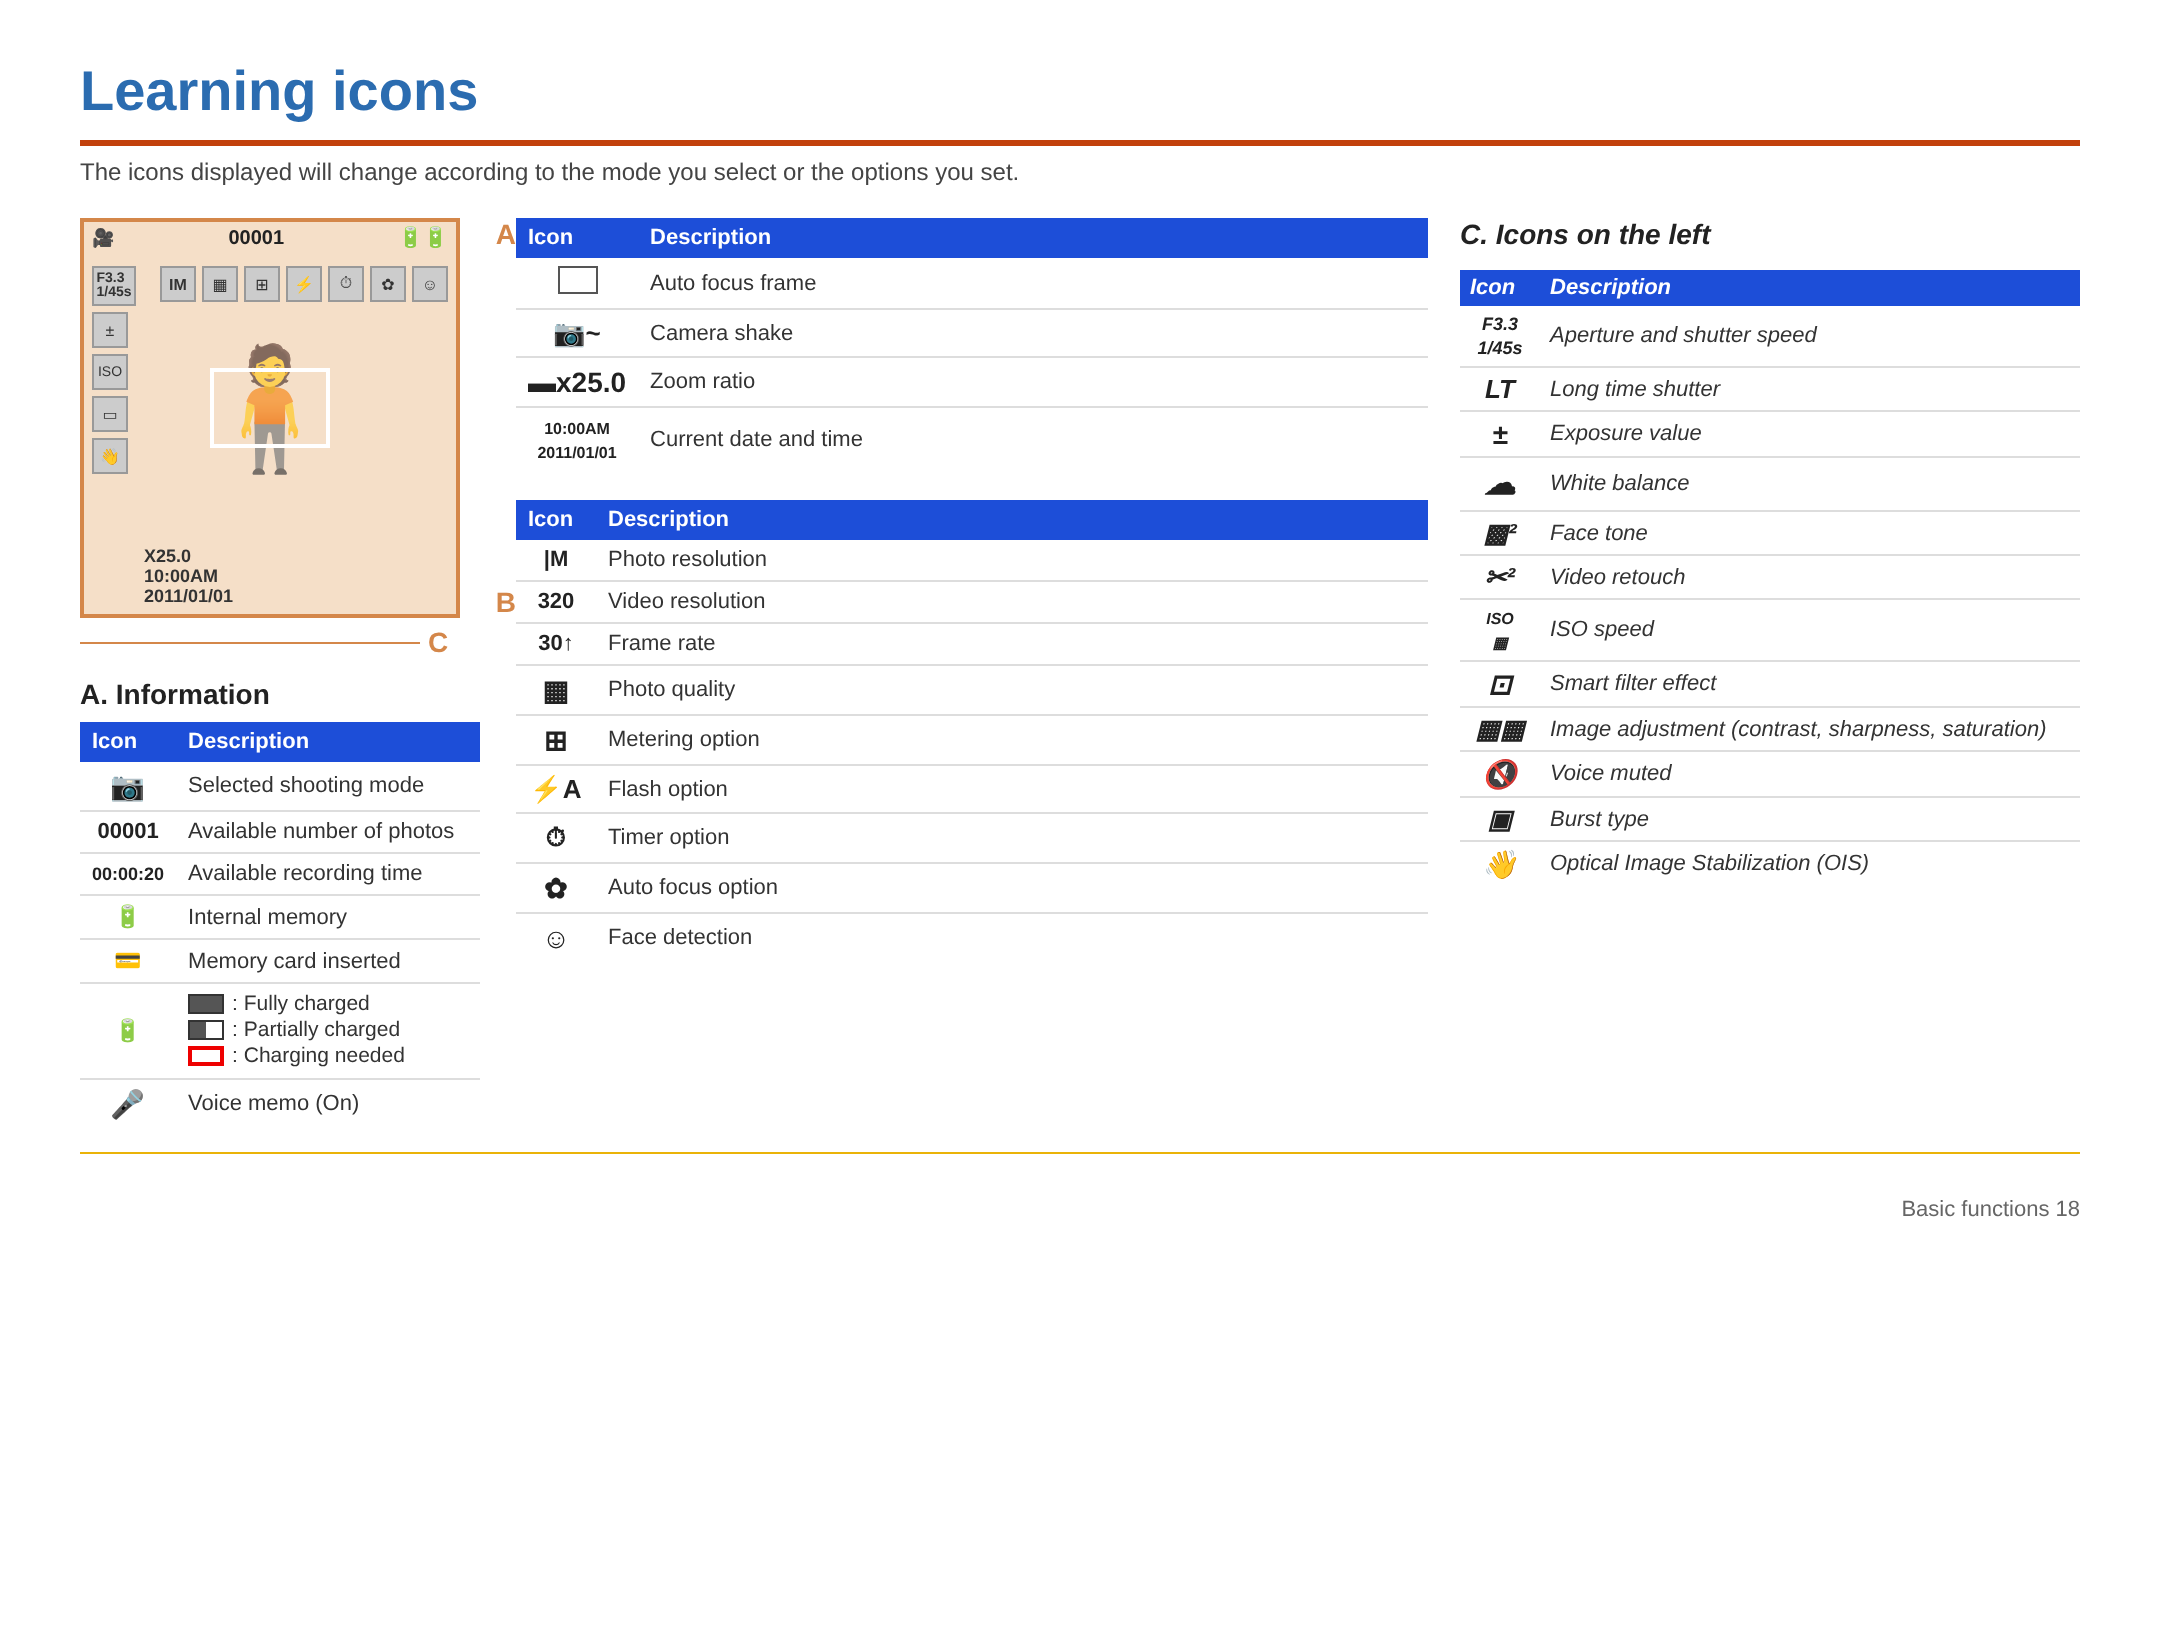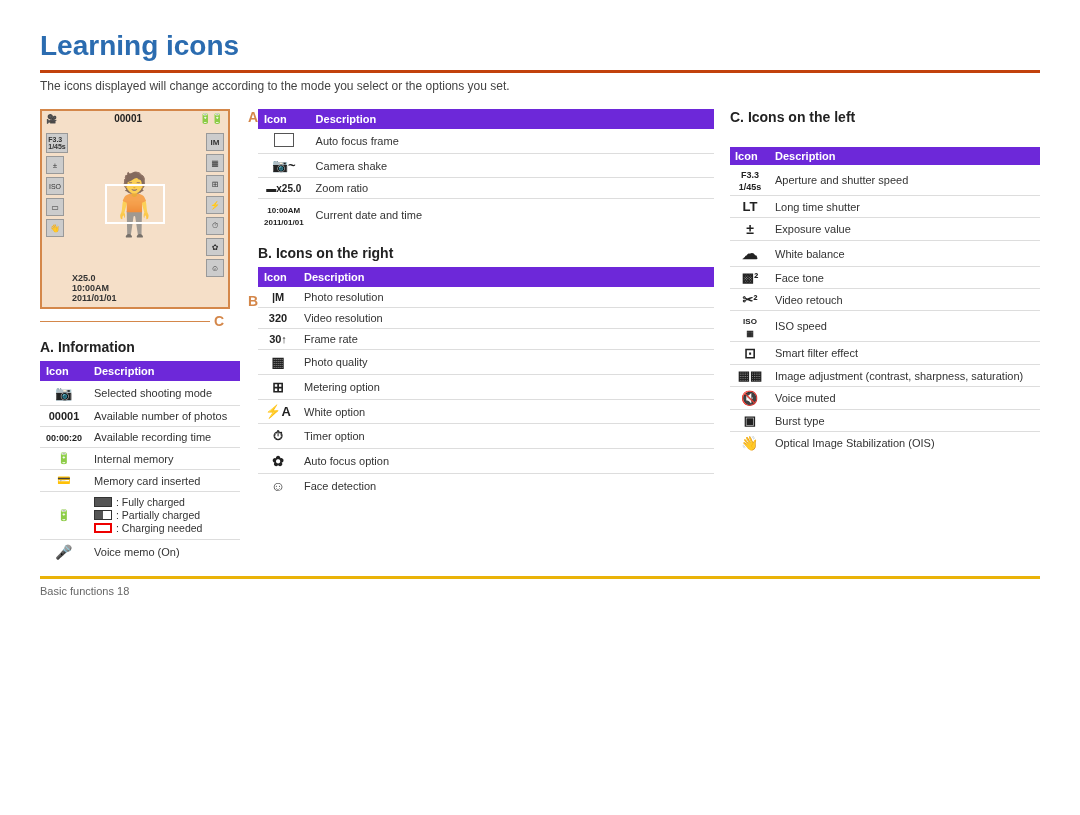"Icon" thead tr { background: #6d28d9 -> #1d4ed8 }
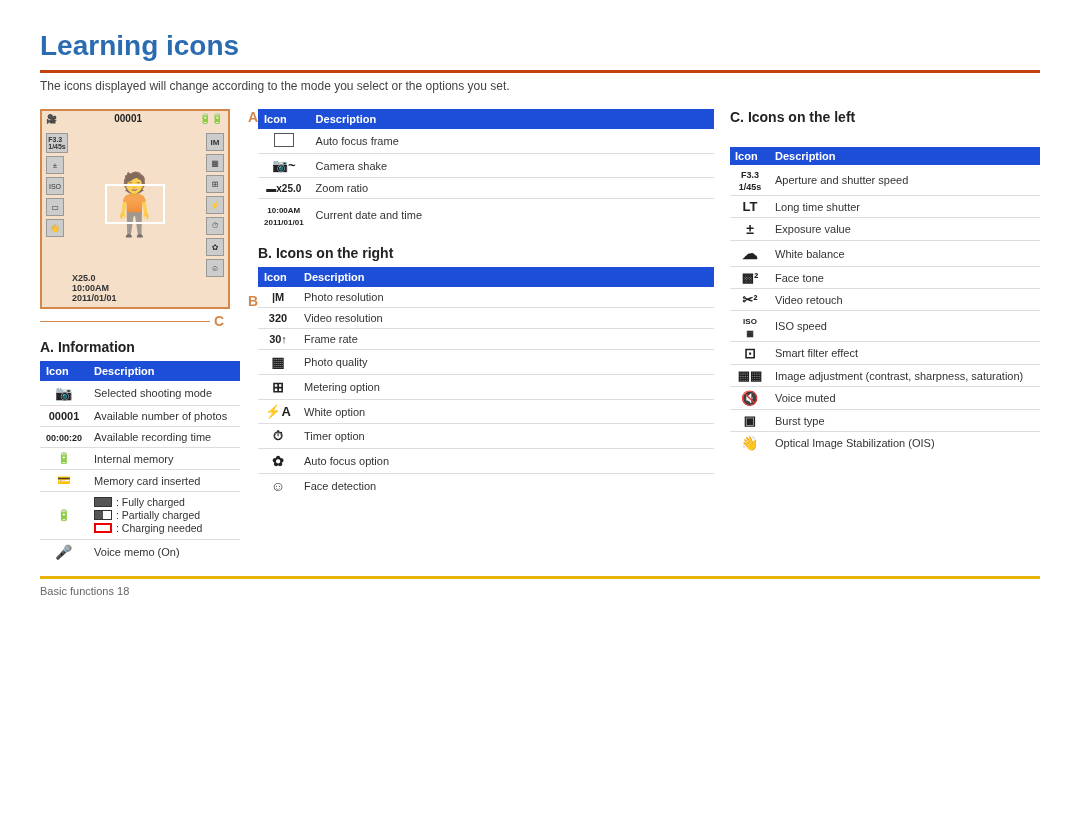"C. Icons on the left" .right-col { font-style: none -> italic; gap: 16px -> 4px }
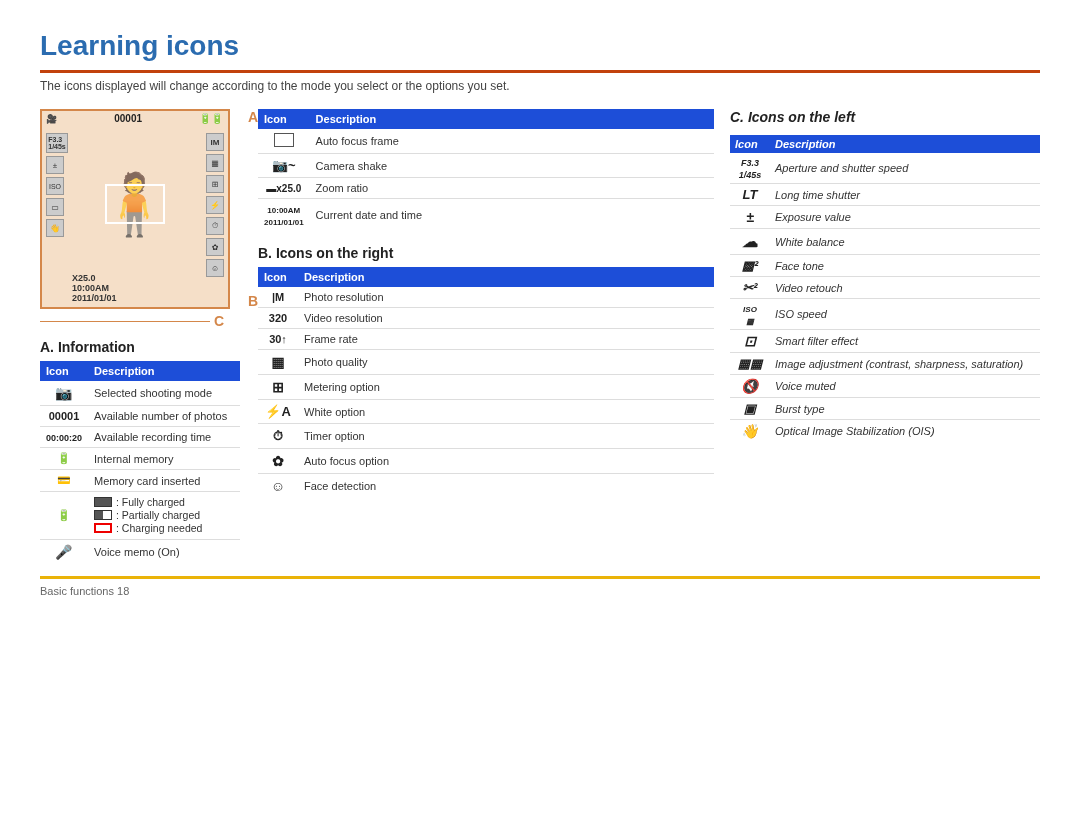"IM" .camera-right-icons { flex-direction: column -> row }
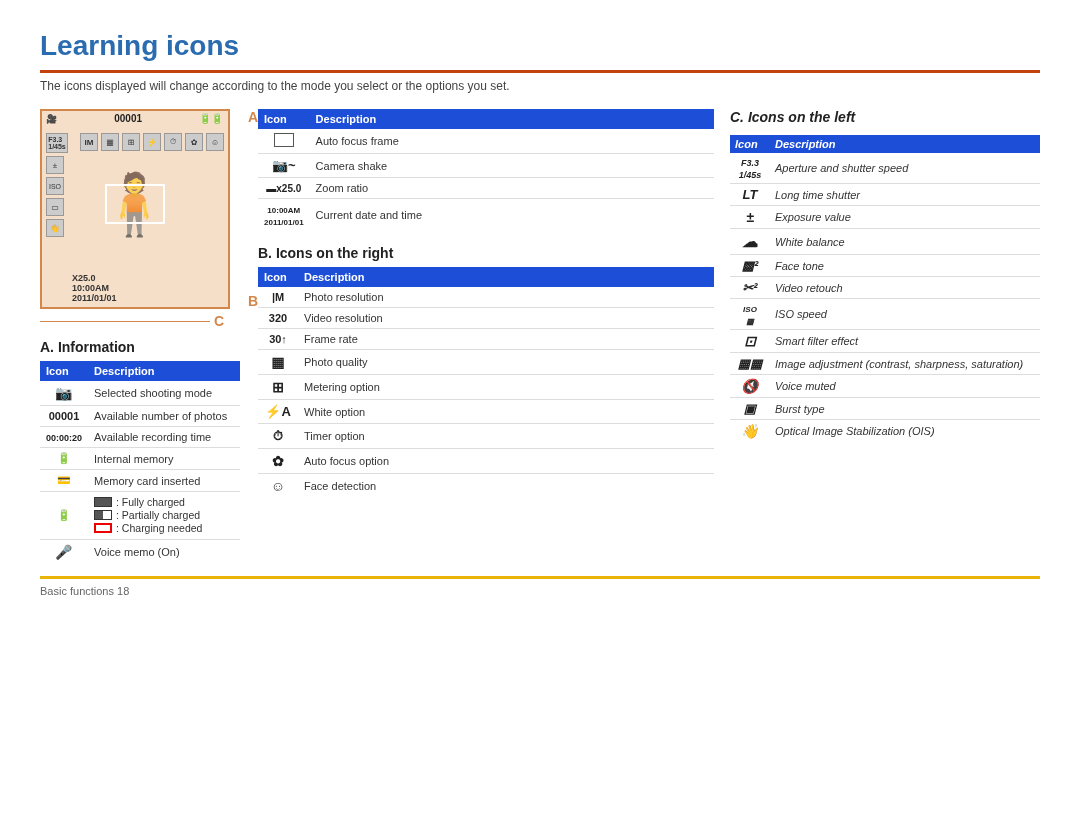"▬x25.0" span { font-size: 10px -> 14px }
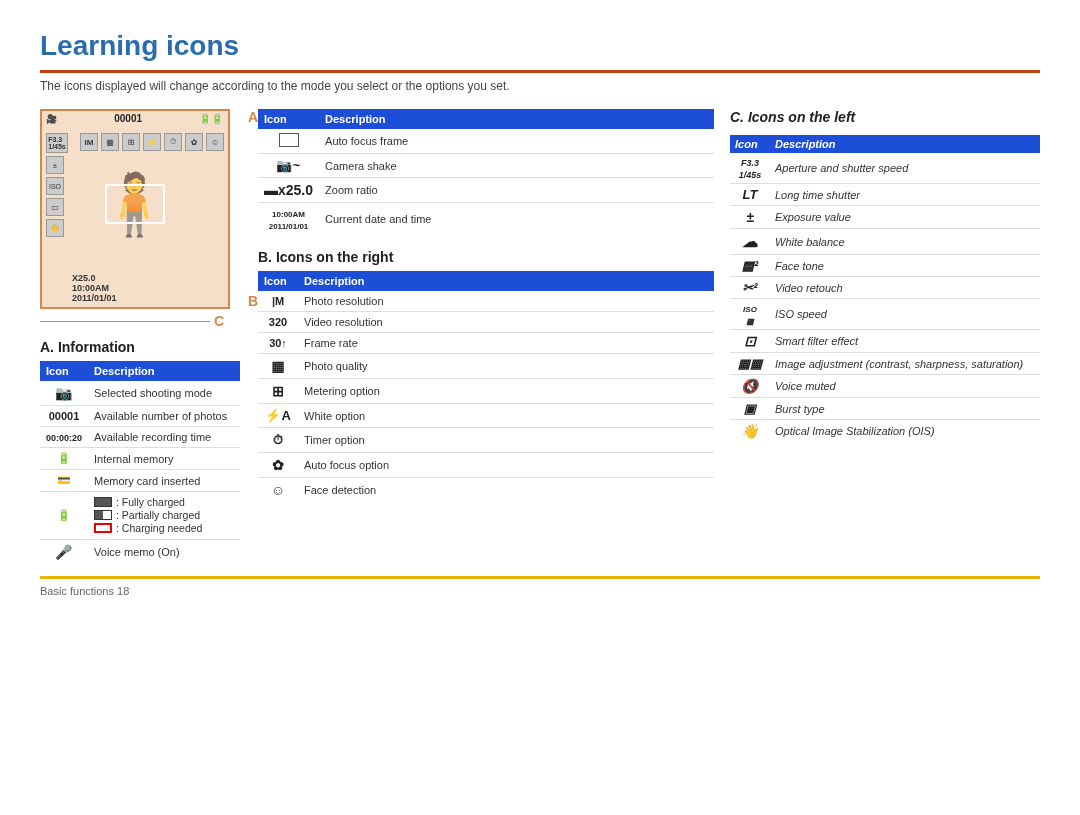"B. Icons on the right" div.section-title { html: <div>B. Icons on the right</div> -> none }
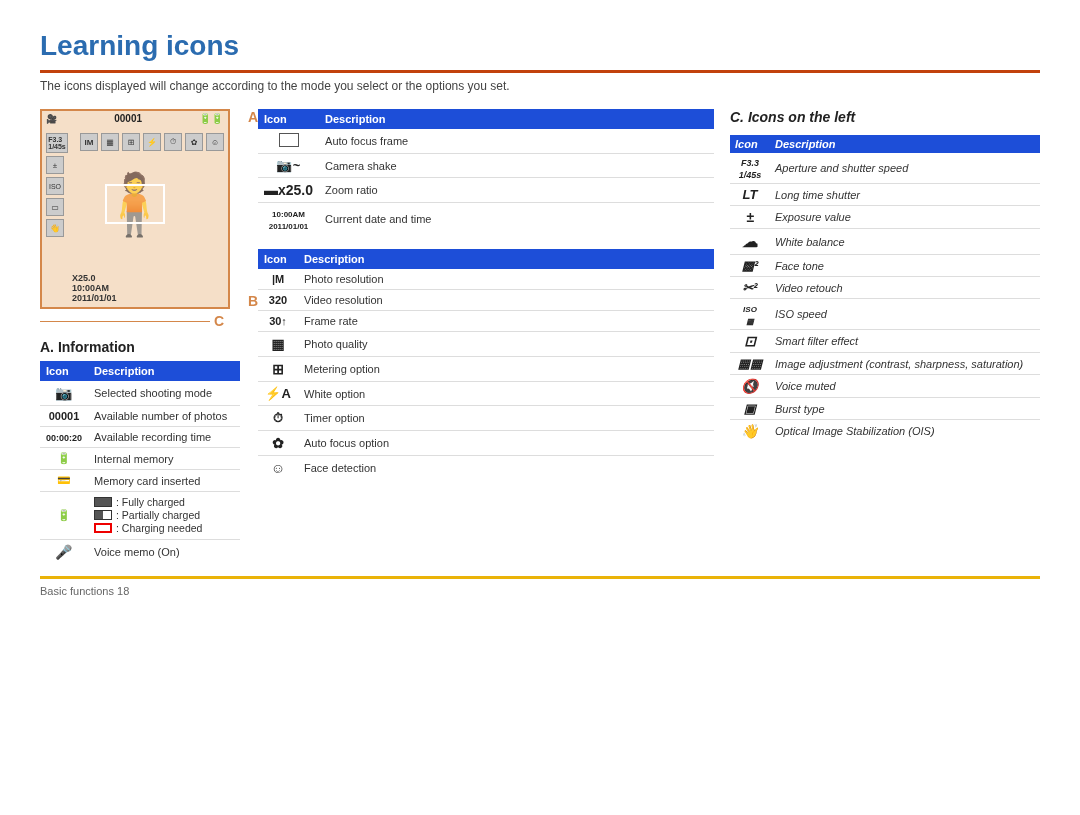"White option" td.desc-cell { text: White -> Flash }
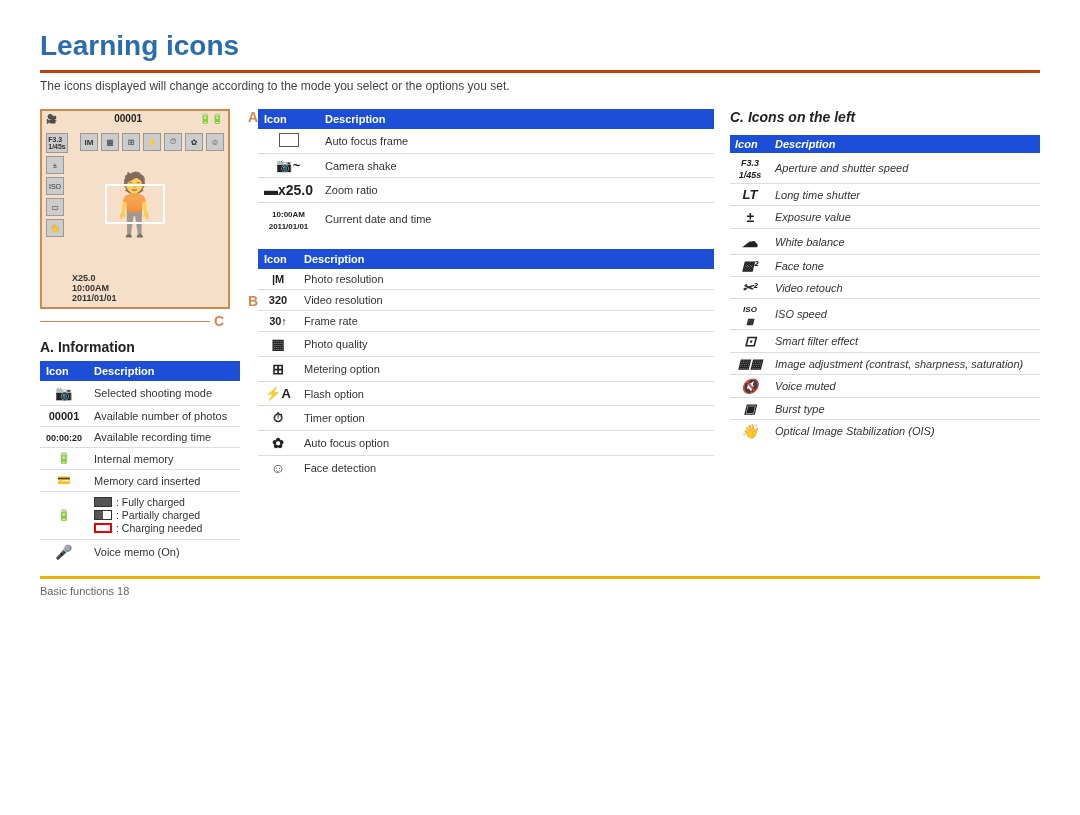"Basic functions 18" .footer { border-top: 3px solid #eab308 -> 1px solid #eab308; padding-top: 6px -> 22px; text-align: left -> right }
